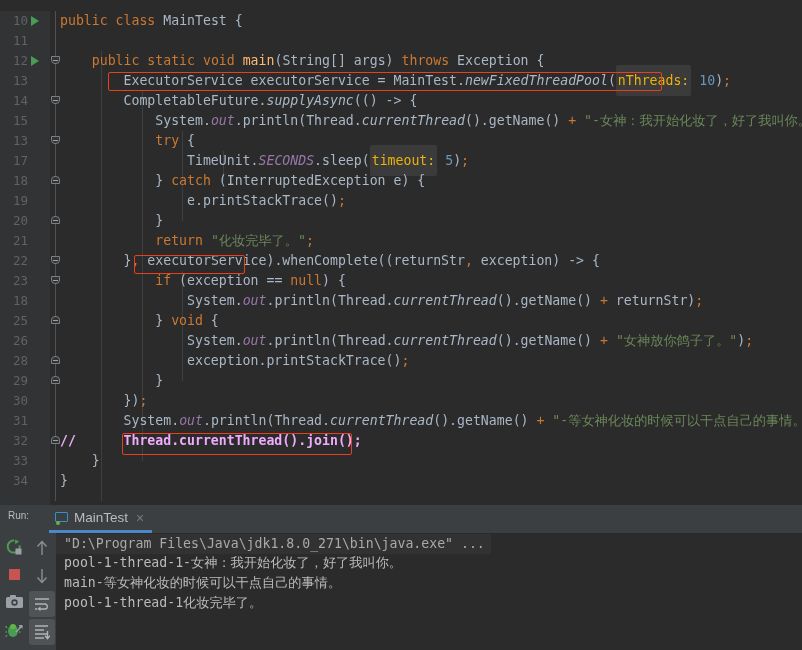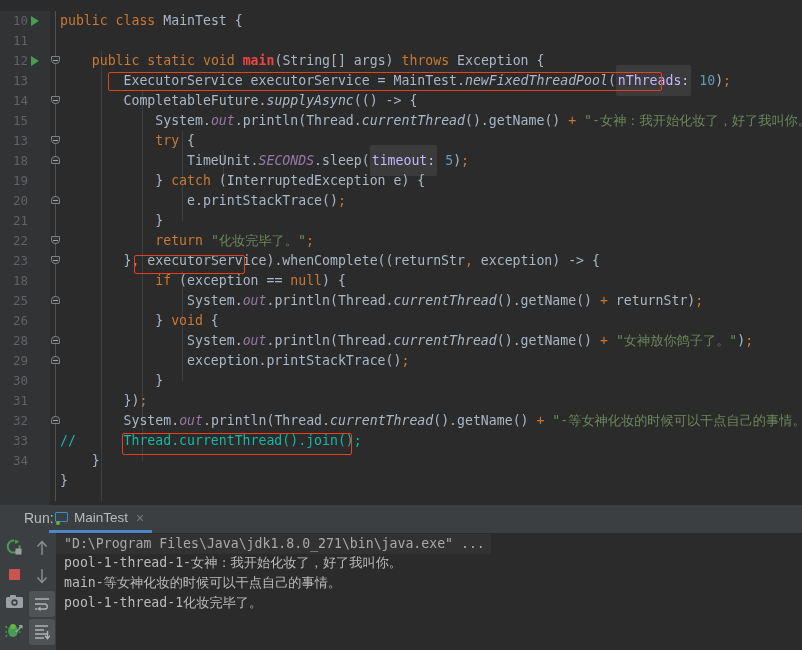"main" .mainb { color: #ef4444 -> #fdba74; font-weight: bold -> normal }
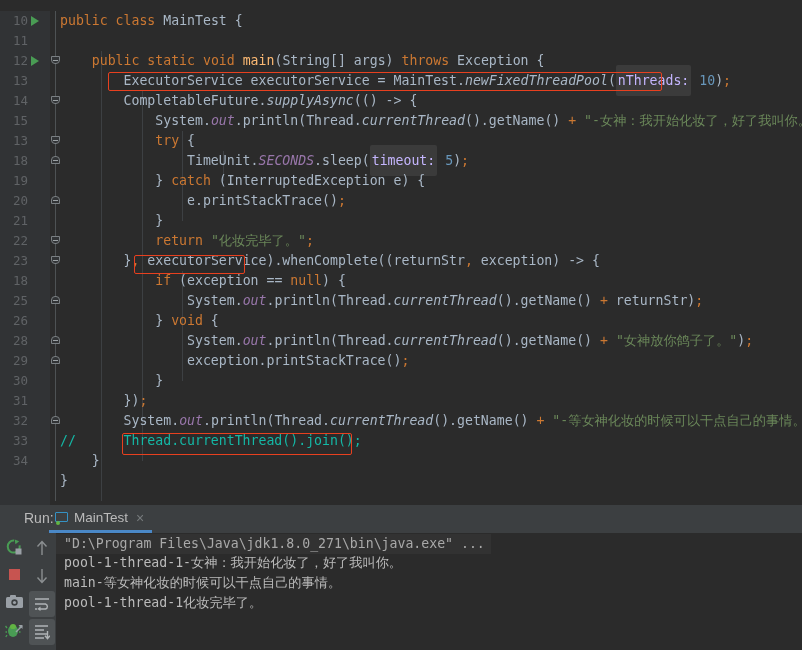"nThreads:" .hint { color: #c4b5fd -> #eab308 }
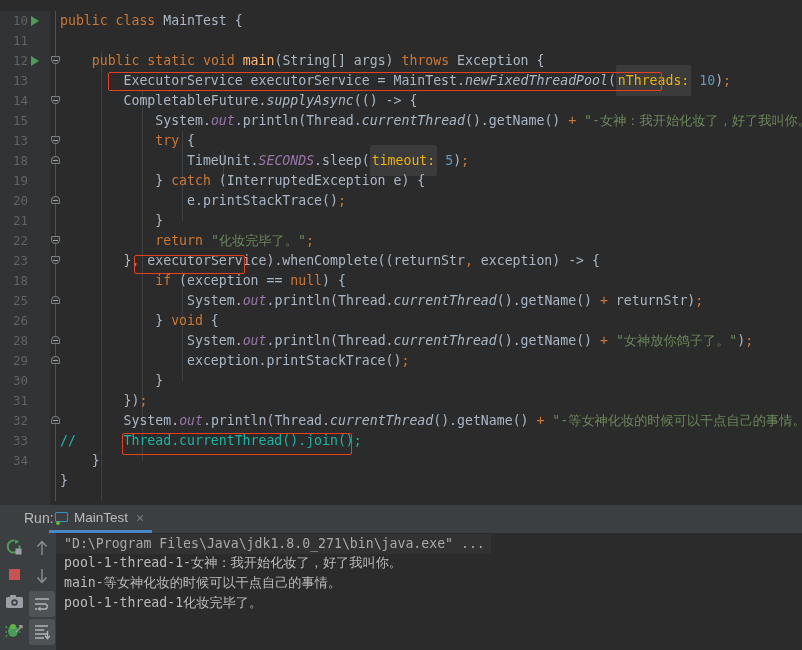"17" div.row { html: none -> <div><span>17</span></div> }
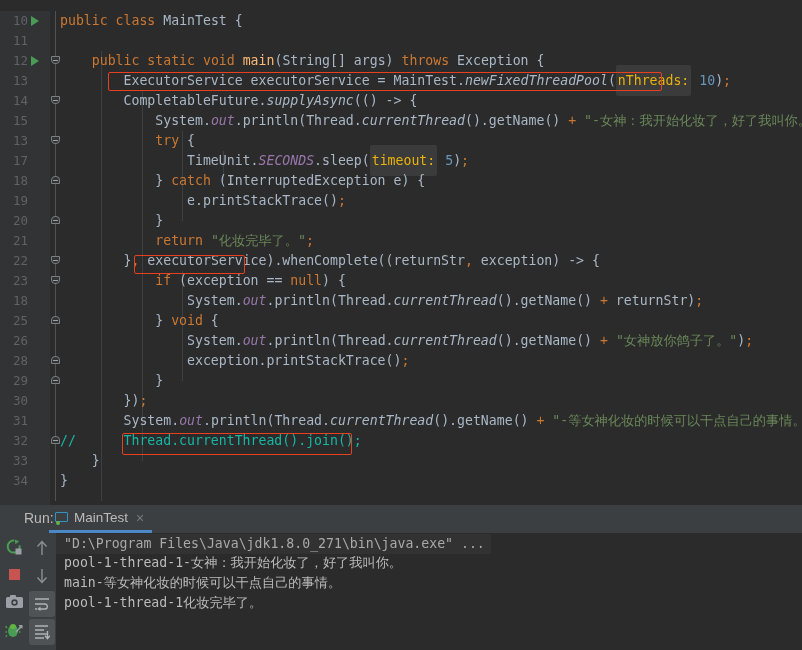"// Thread.currentThread().join();" .cmt { color: #14b8a6 -> #f0abfc; font-weight: none -> bold }
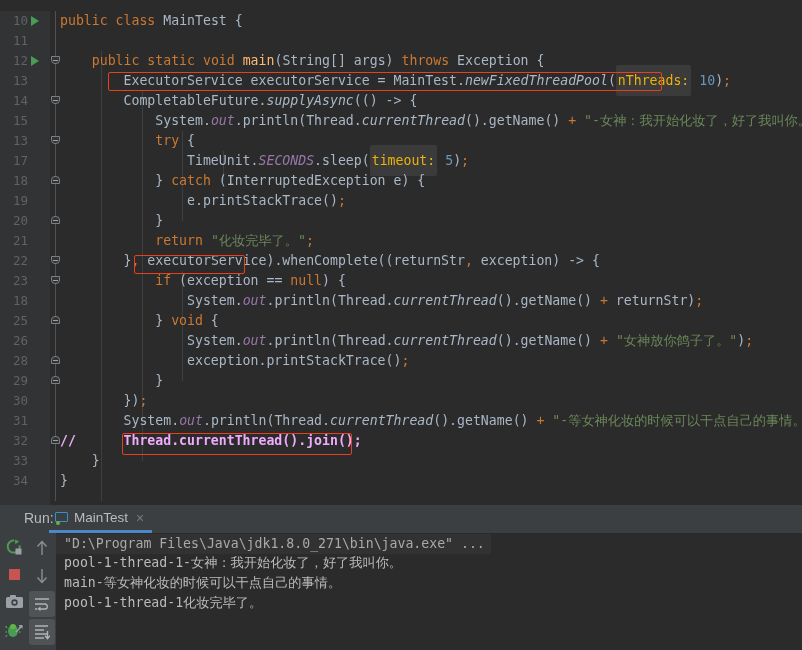"Run:" .run-label { font-size: 14px -> 10px; left: 24px -> 8px }
